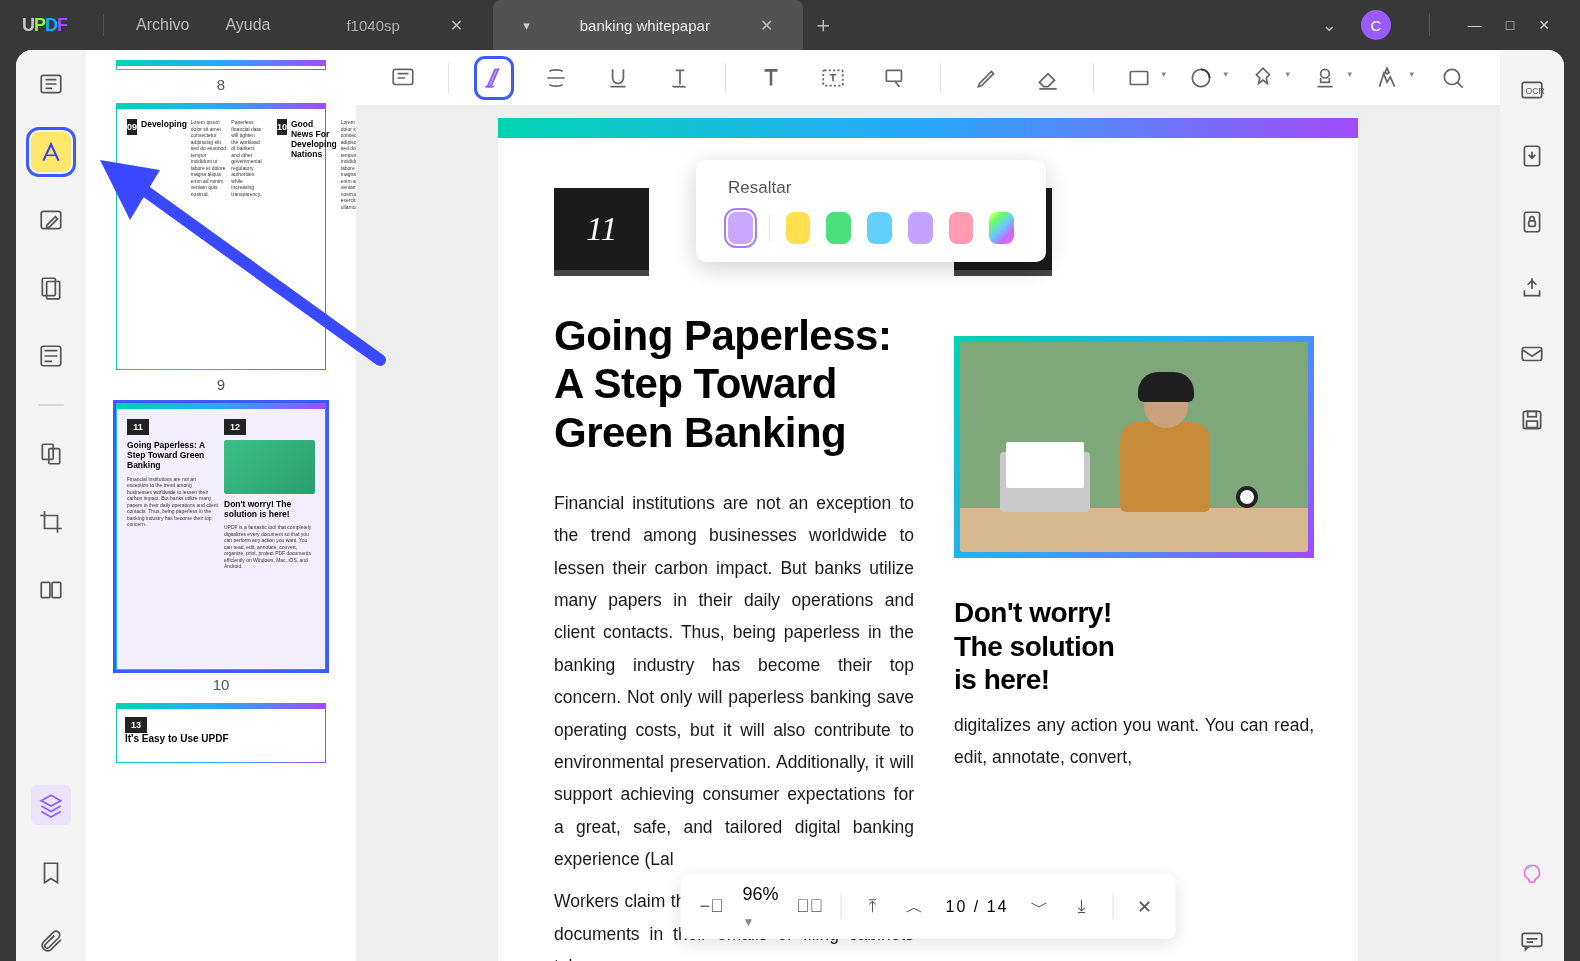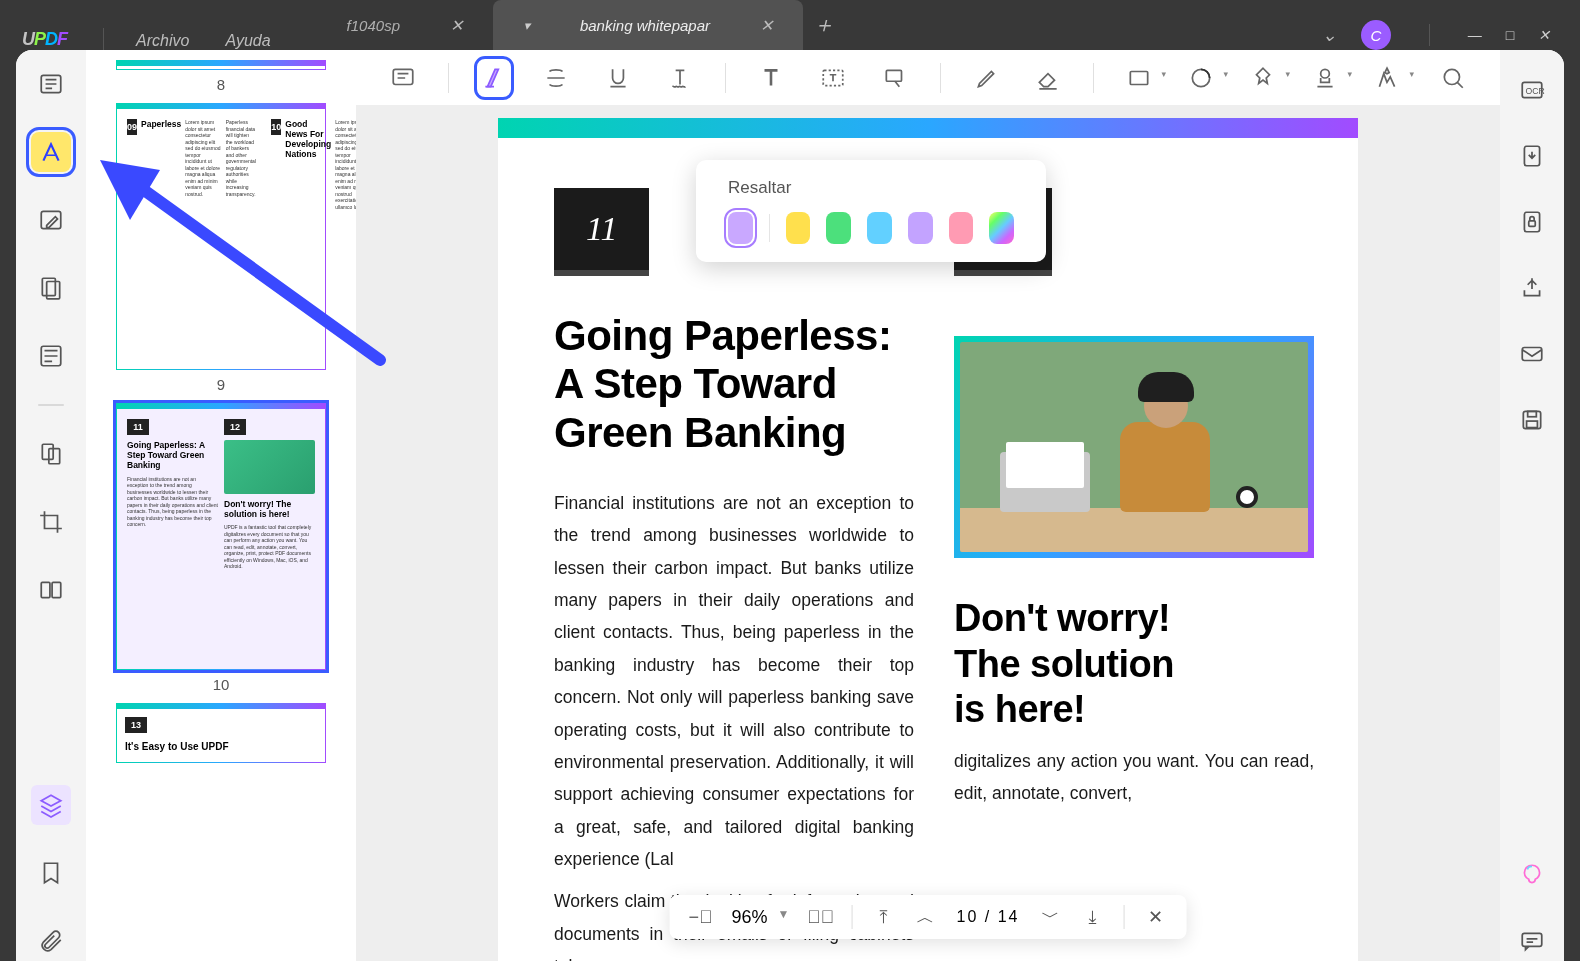"UPDF" .titlebar { align-items: flex-end -> center; font-style: italic -> none }
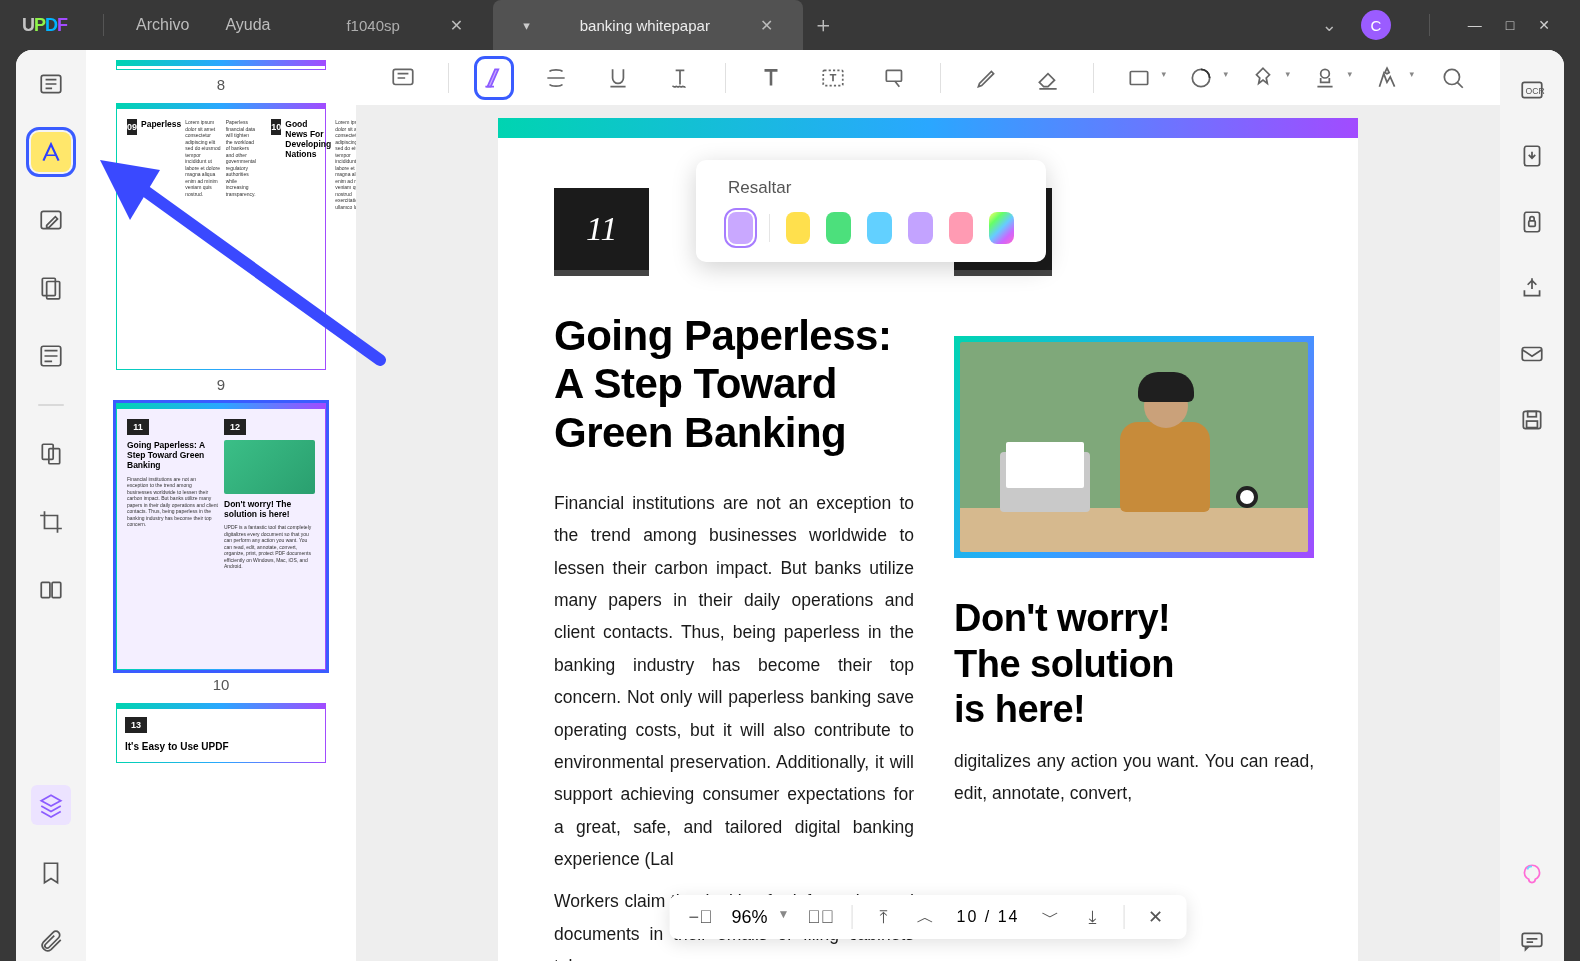"Paperless" h4 { text: Paperless -> Developing }
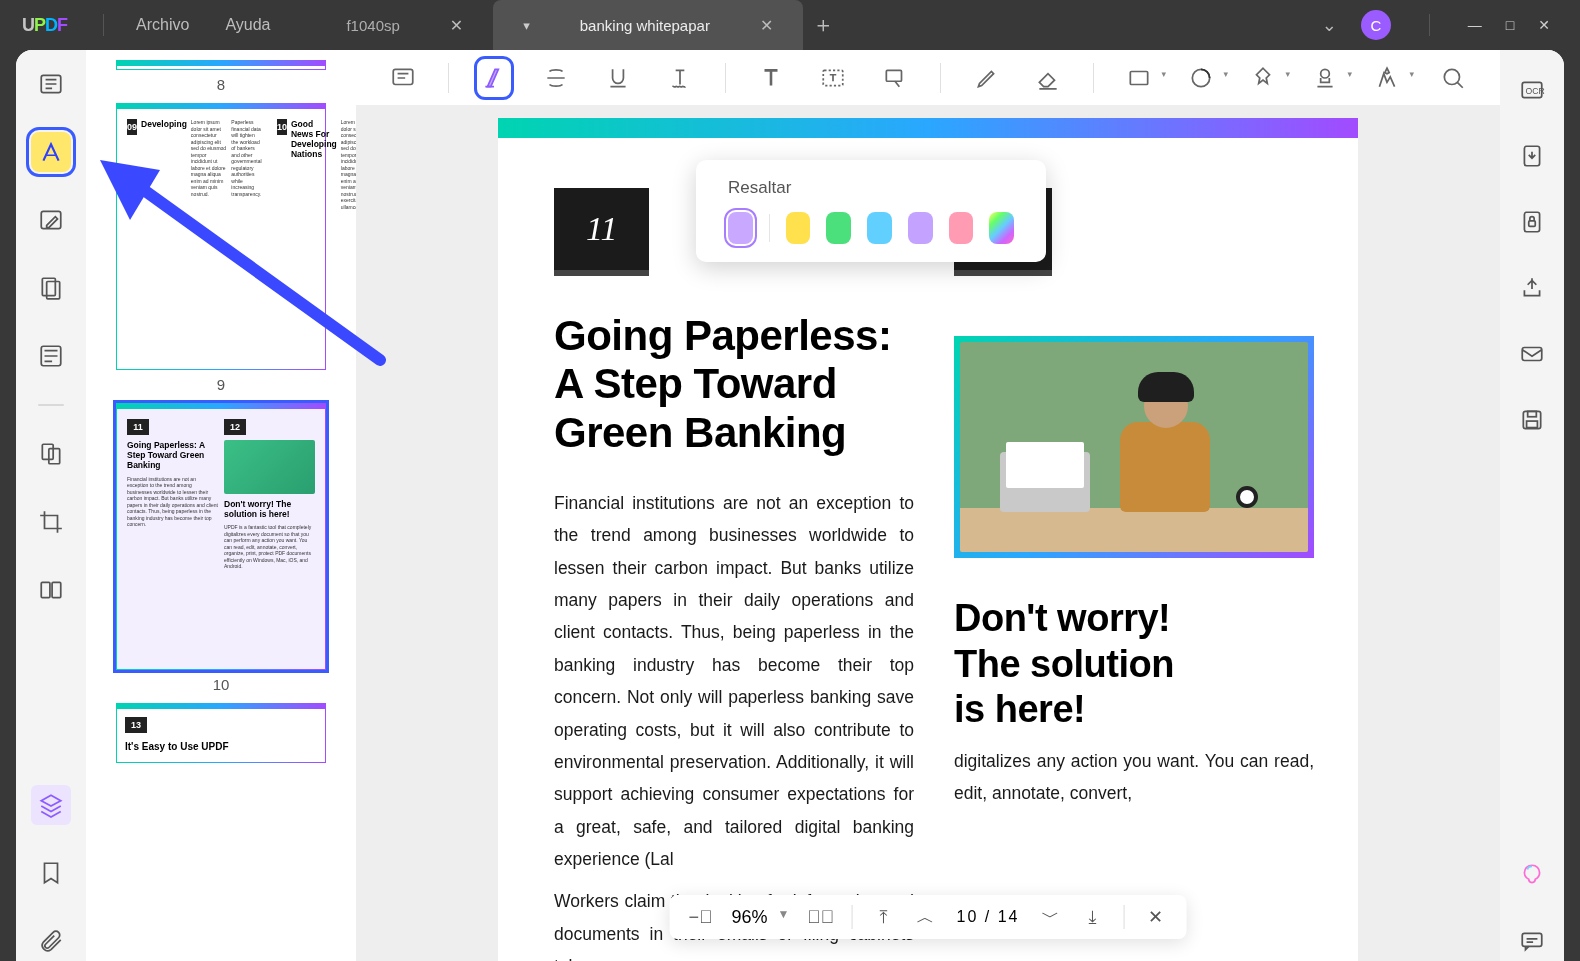"Don't worry!" .col2 h2 { font-size: 38px -> 28px }
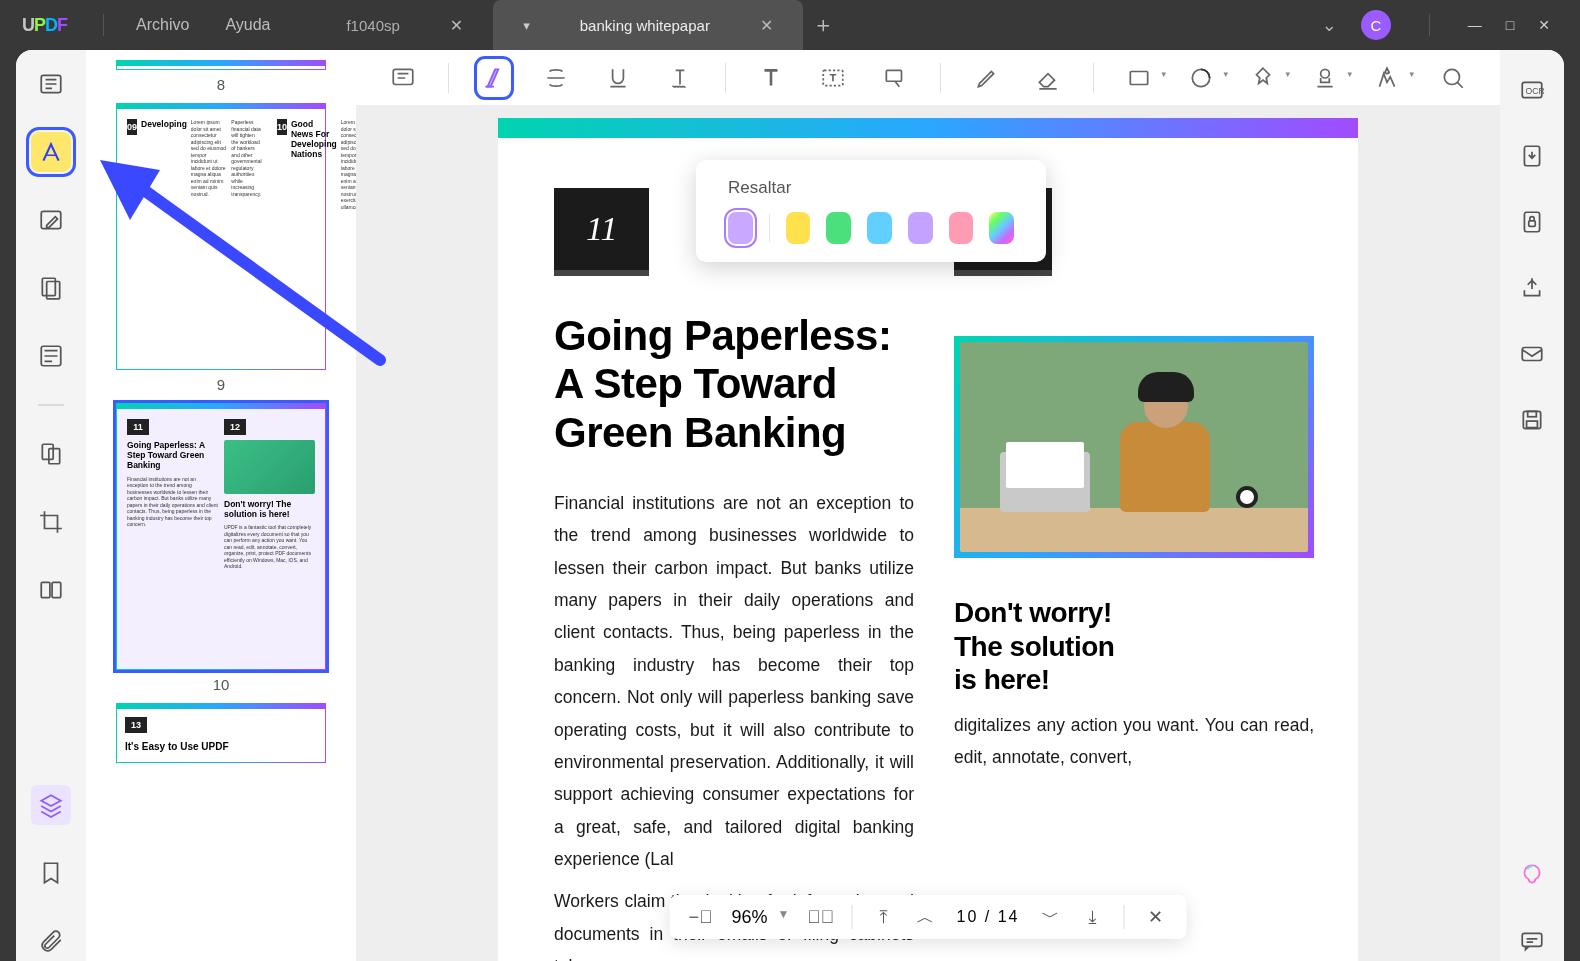"13" div { gap: 8px -> 0 }
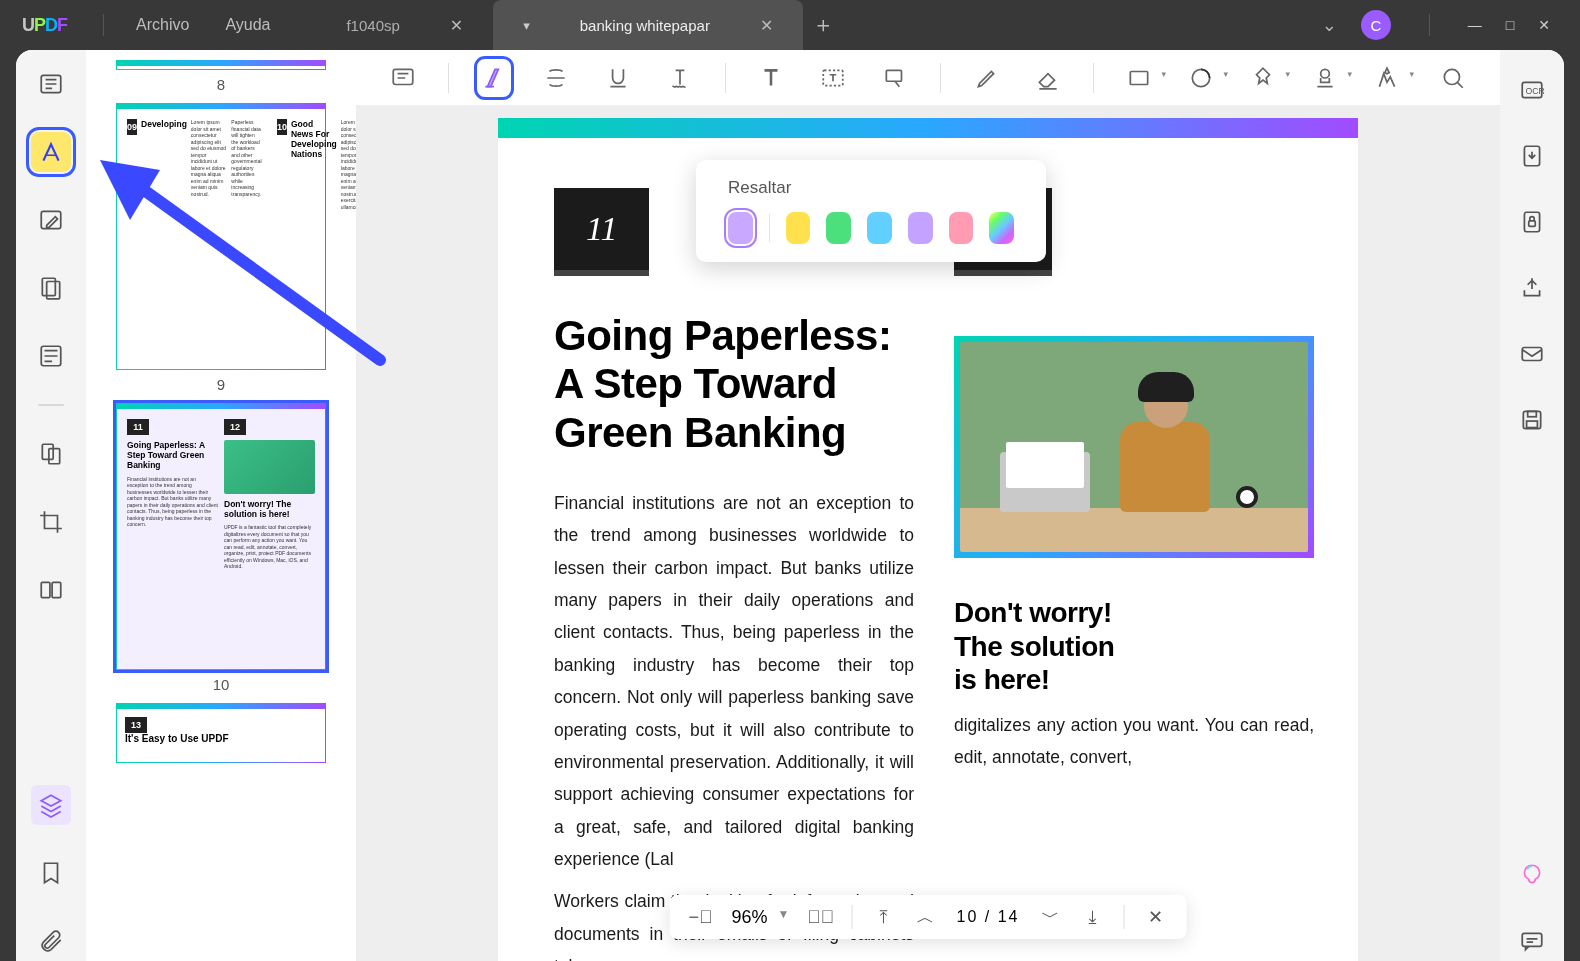"96%" .pagenav .zoom { flex-direction: none -> column }
